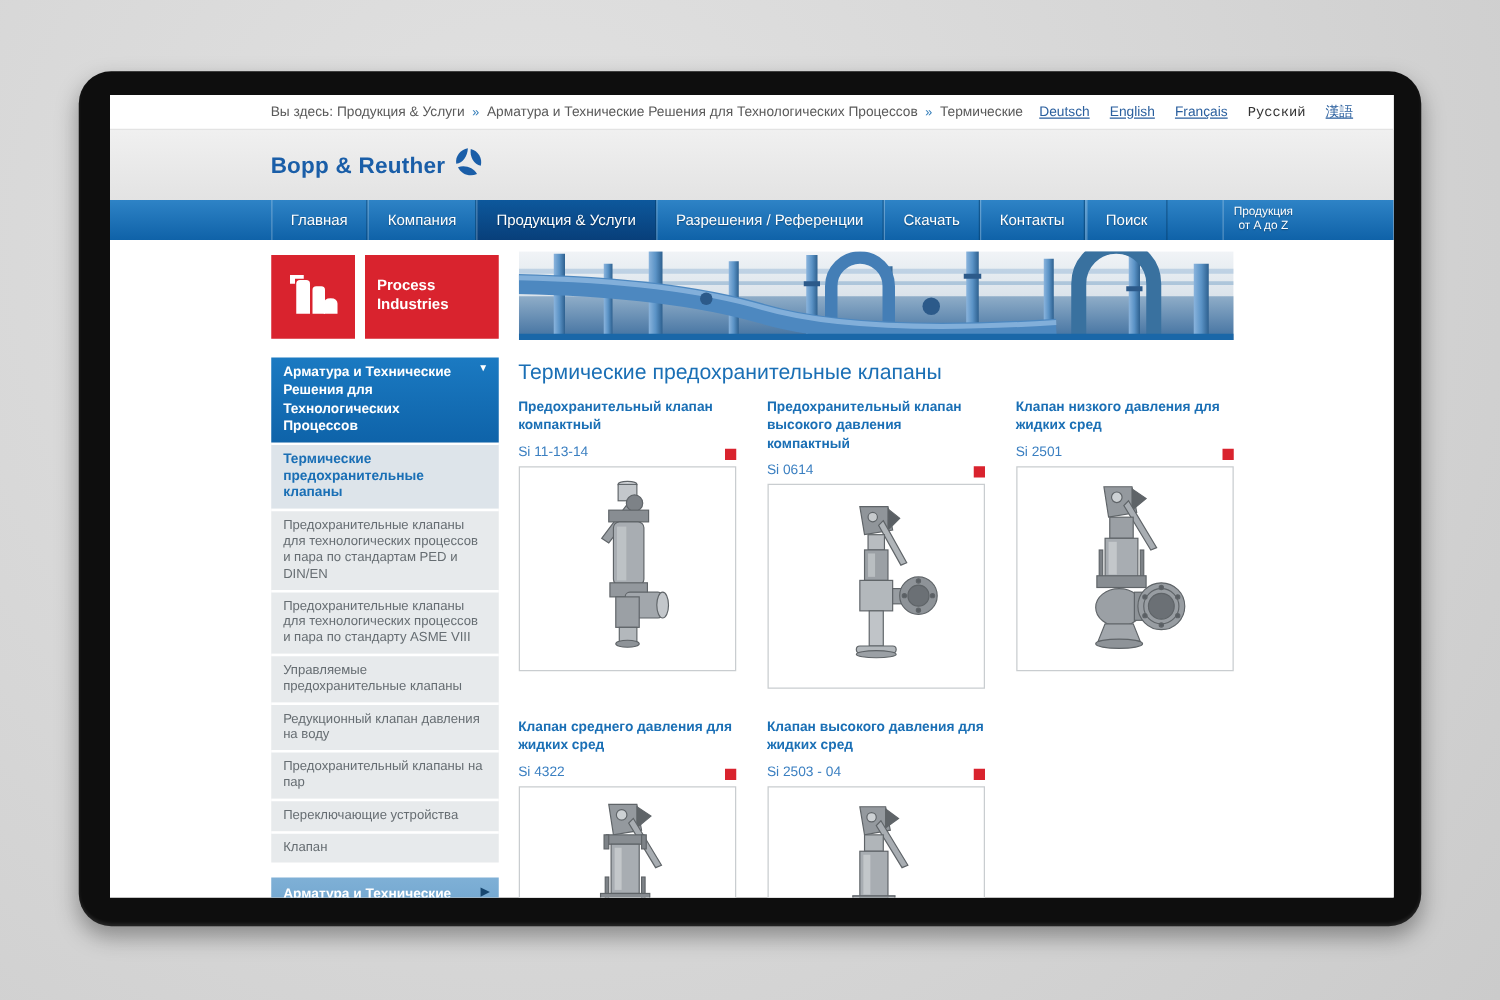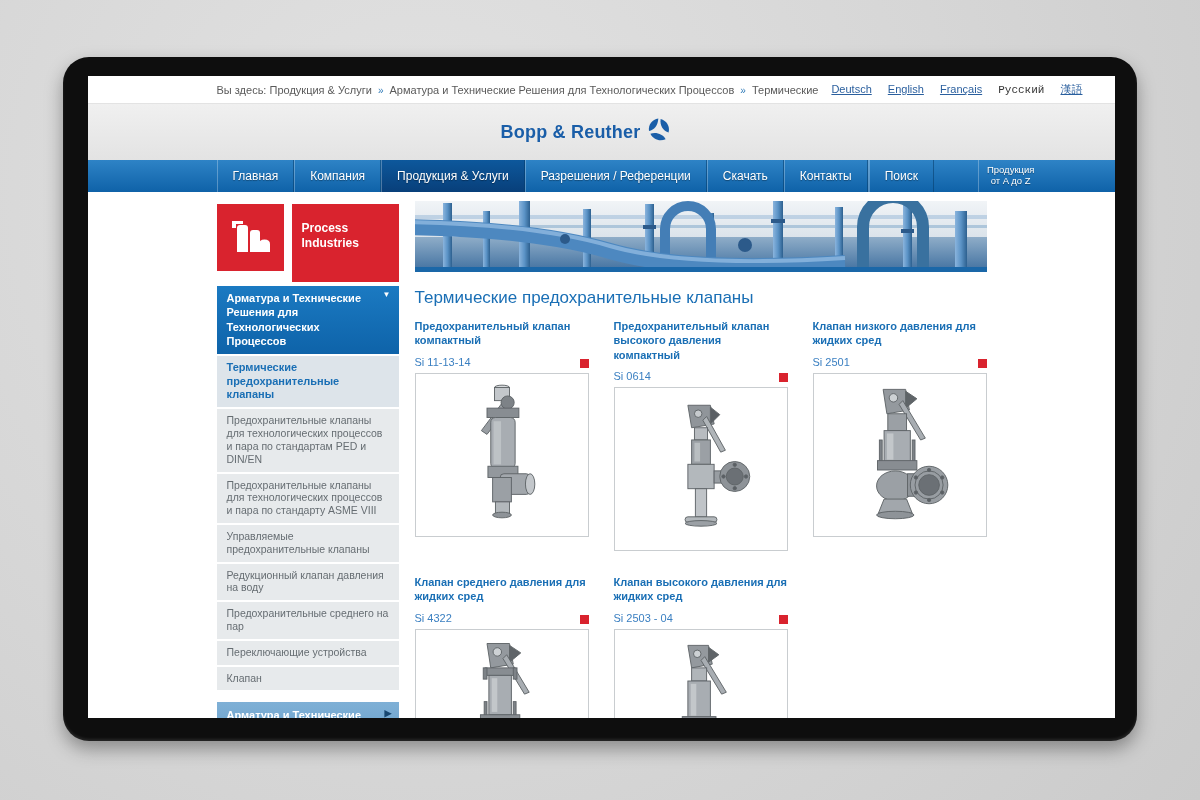"Bopp & Reuther" .header .container { justify-content: center -> flex-start }
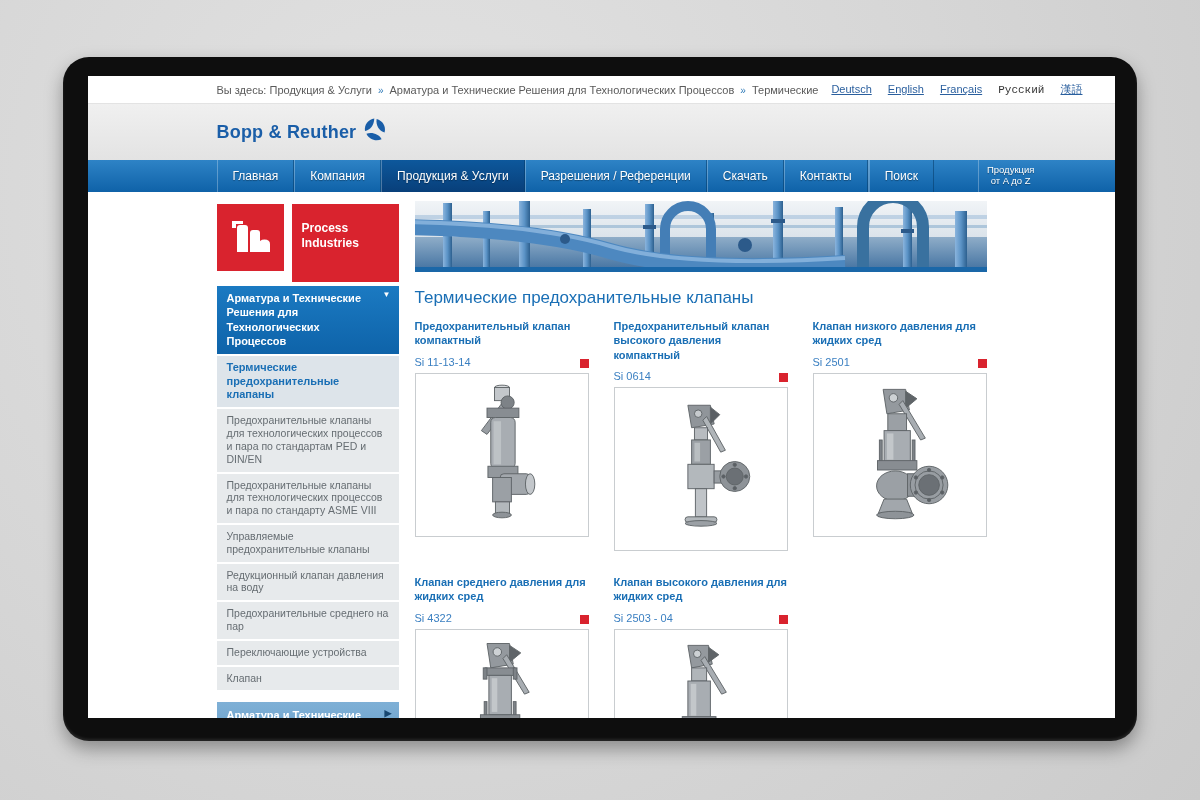"Process Industries" .cat-label-box { height: 78px -> 67px }
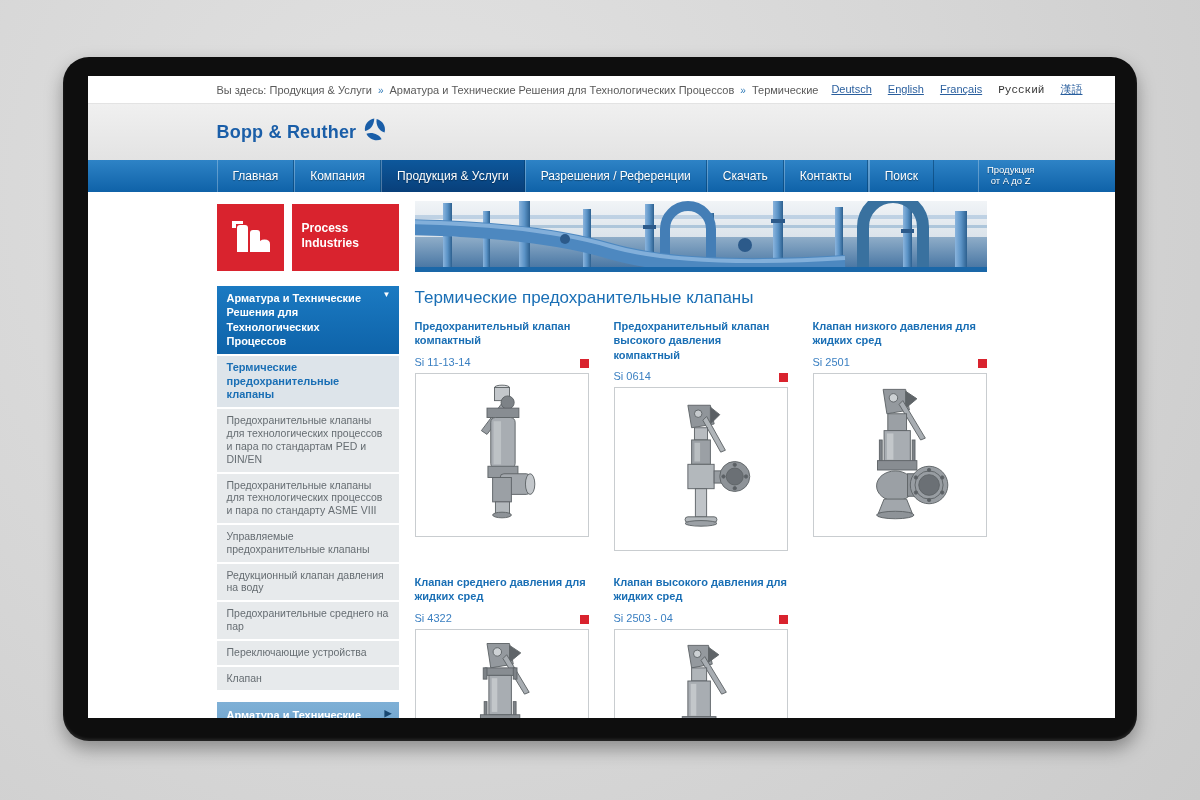"Предохранительные среднего на пар" div.menu-item { text: Предохранительные среднего -> Предохранительный клапаны }
